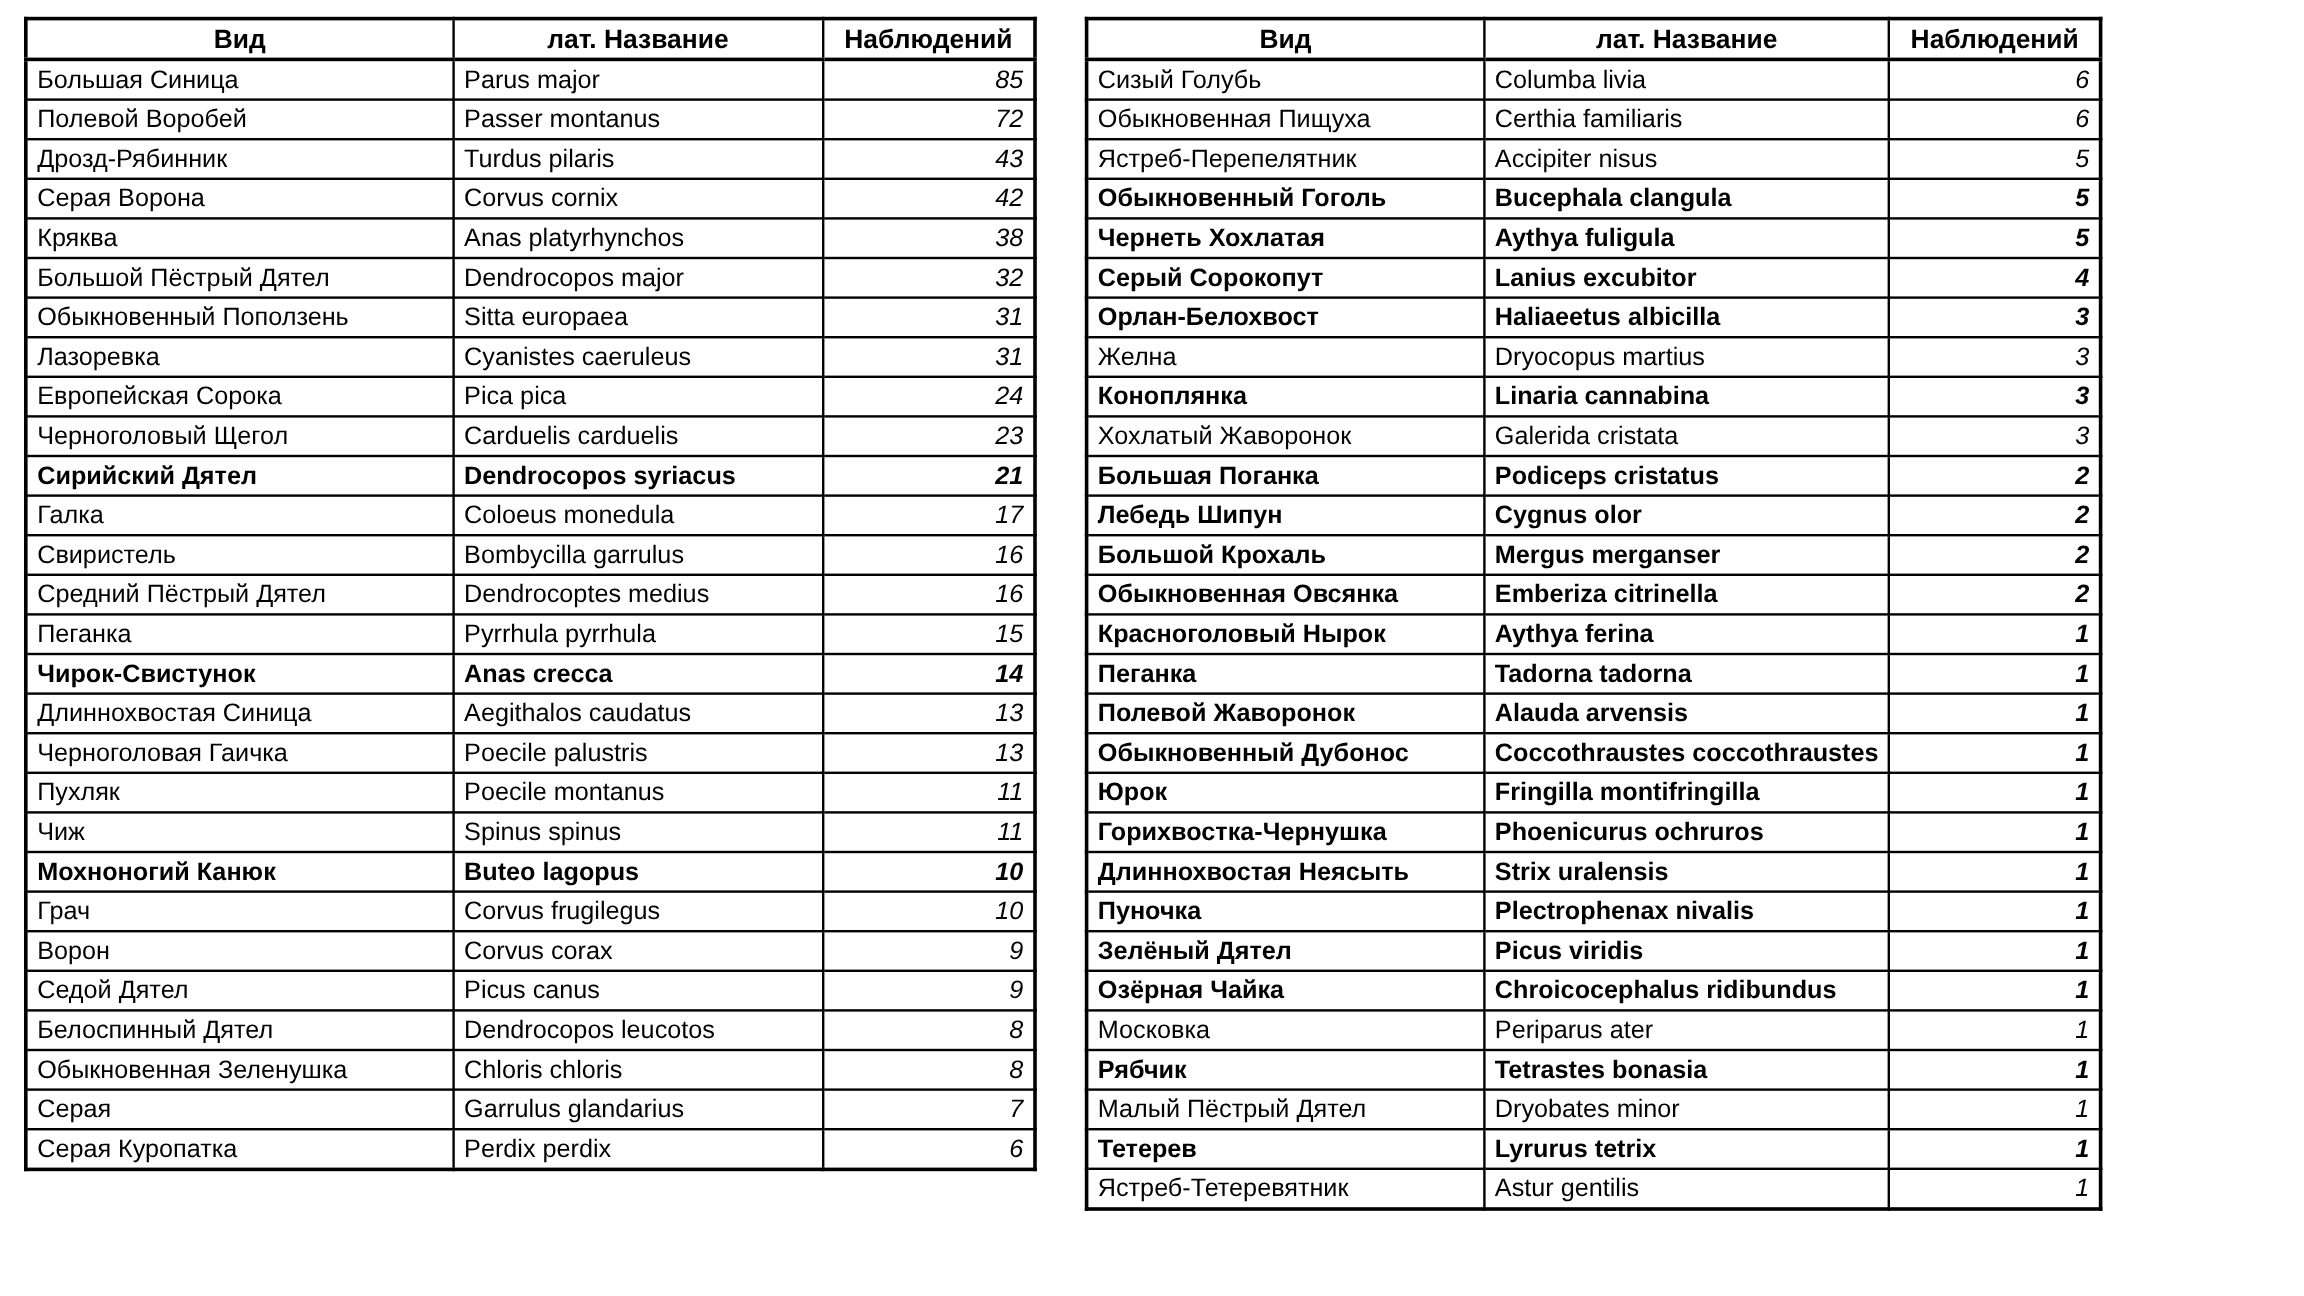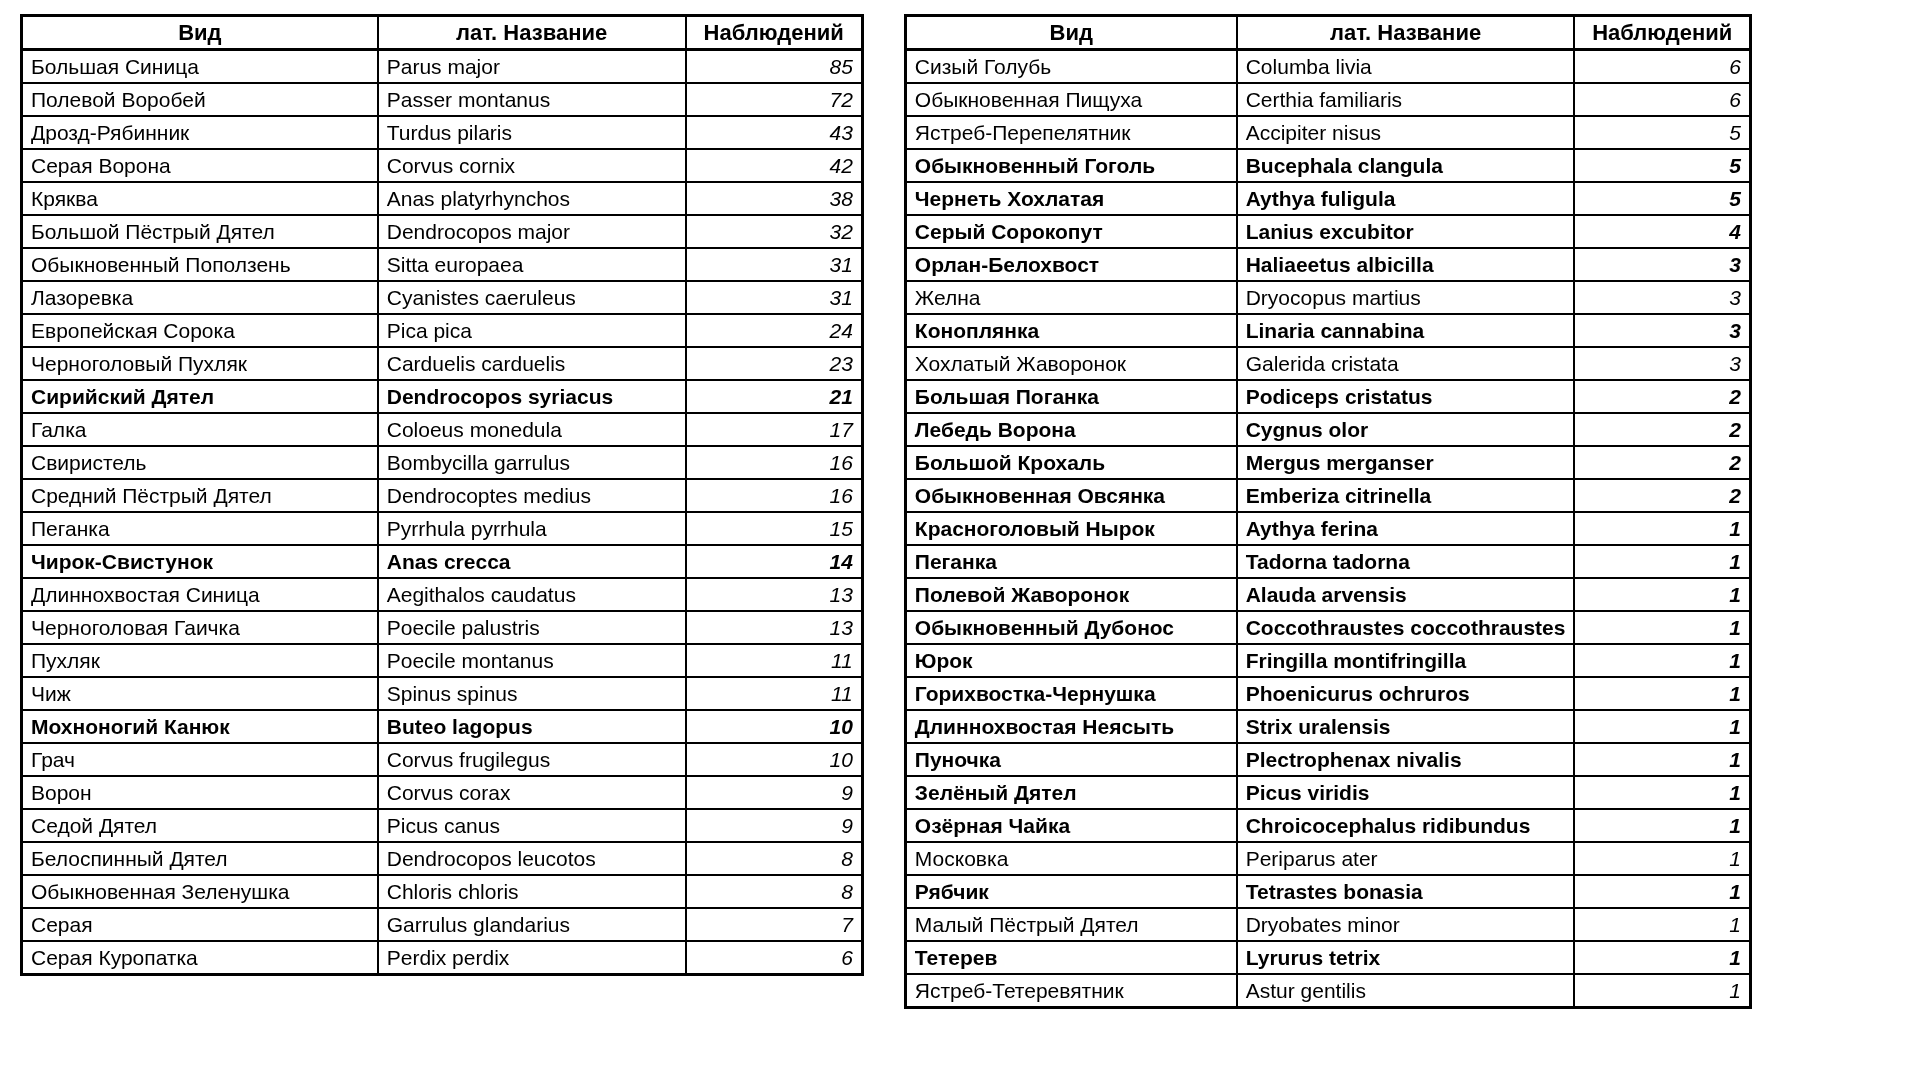"Черноголовый Пухляк" td { text: Пухляк -> Щегол }
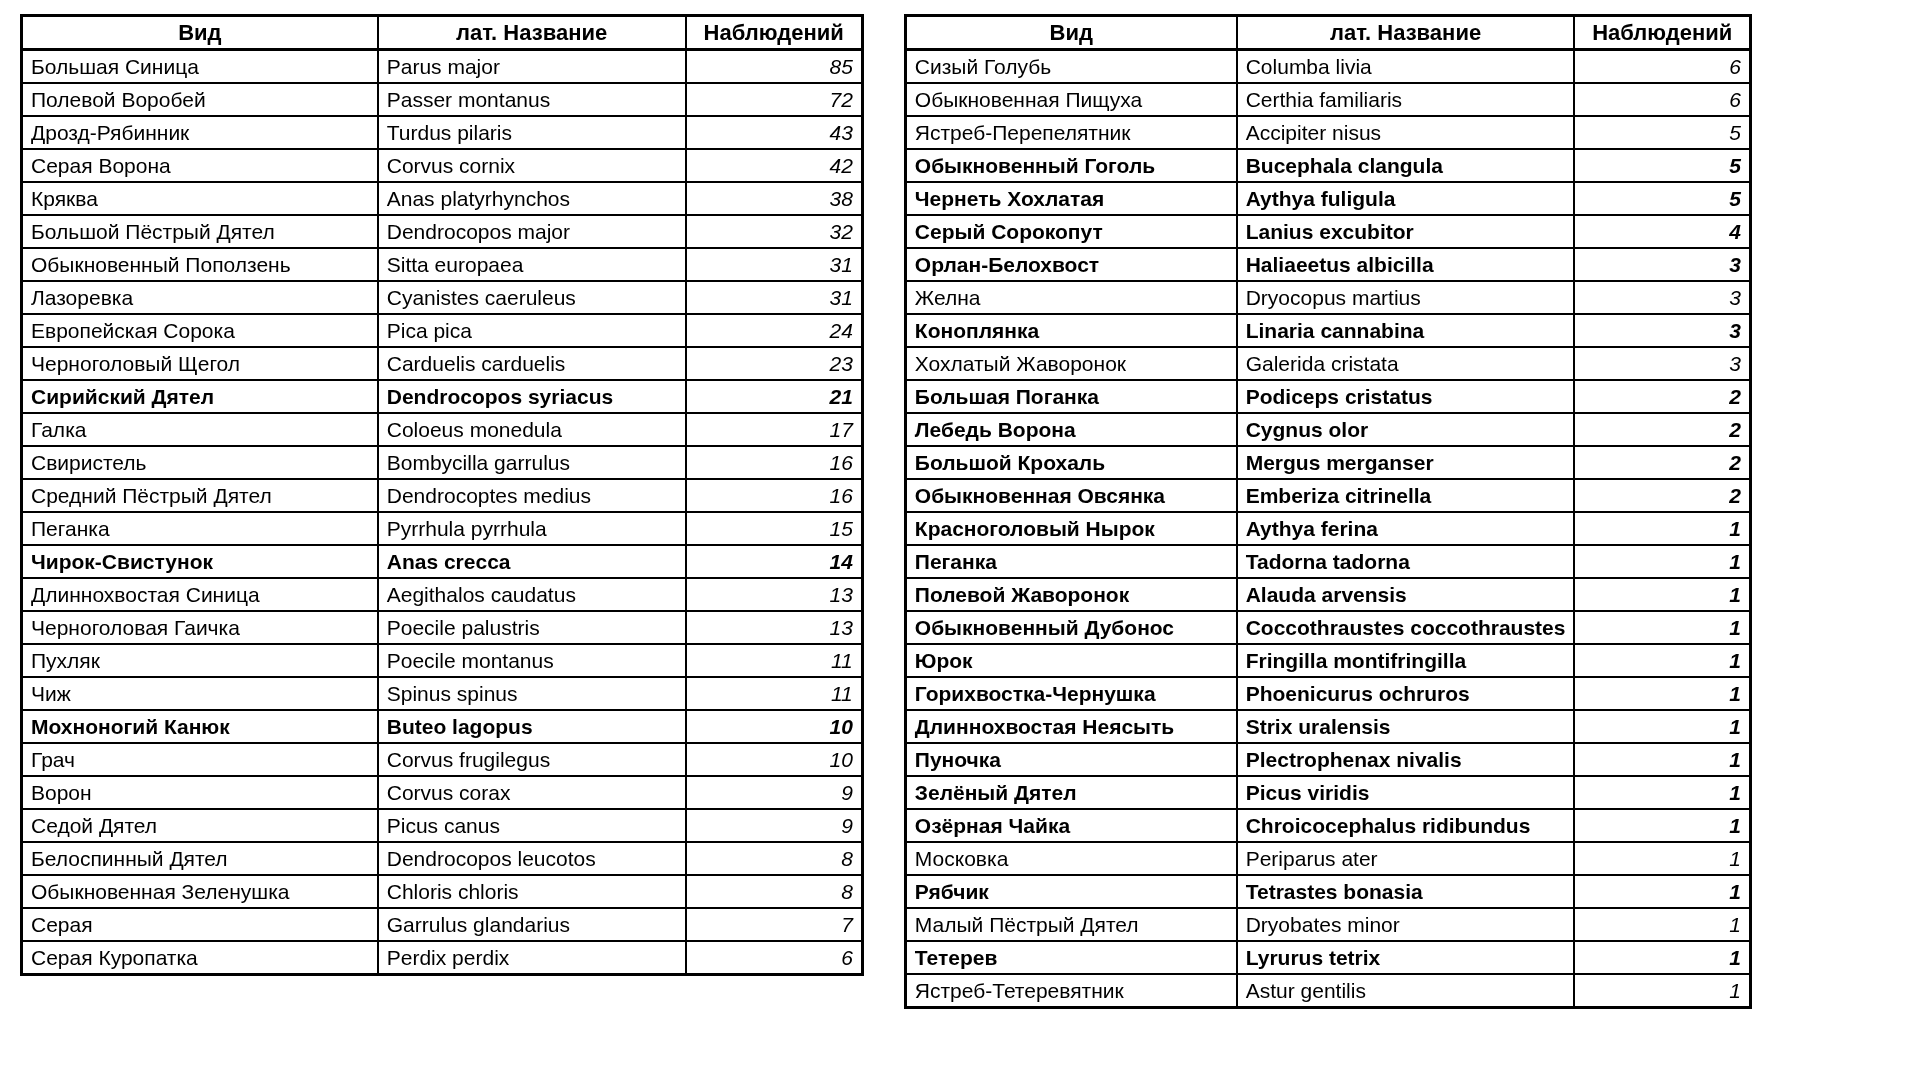"Лебедь Ворона" td { text: Ворона -> Шипун }
